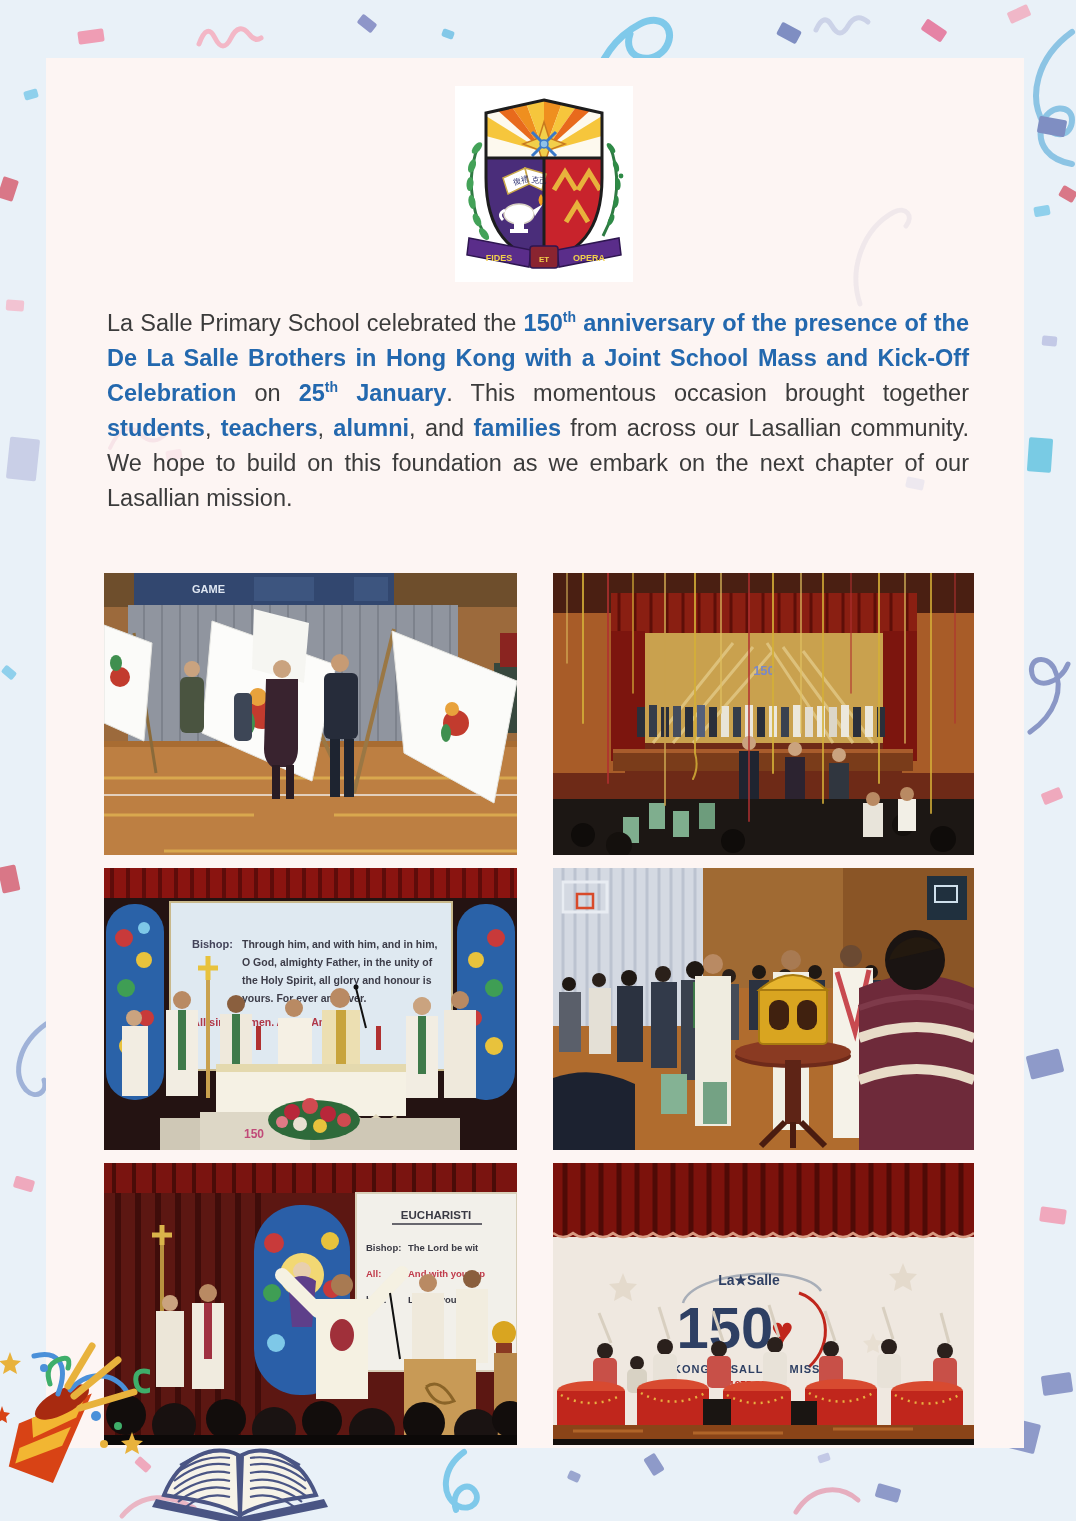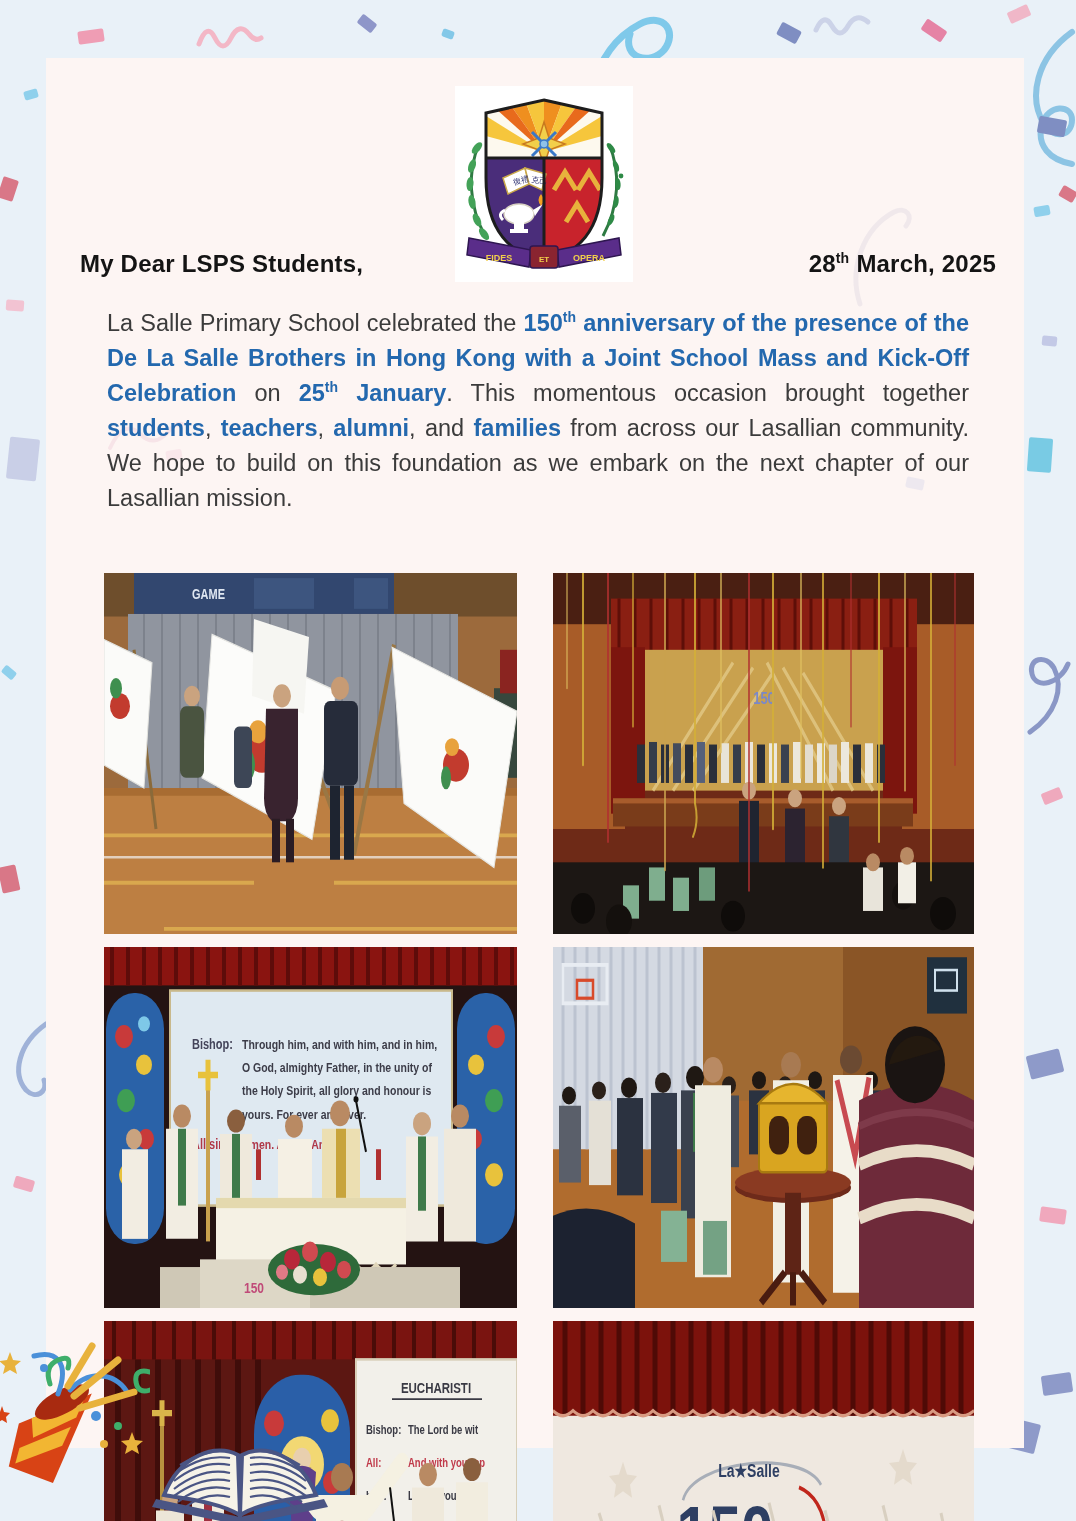"My Dear LSPS Students," div.header-row { html: <div> <div>My Dear LSPS Students,</div> <div><span>28</span><sup>th</sup><span>March, 2025</span></div> </div> -> none }
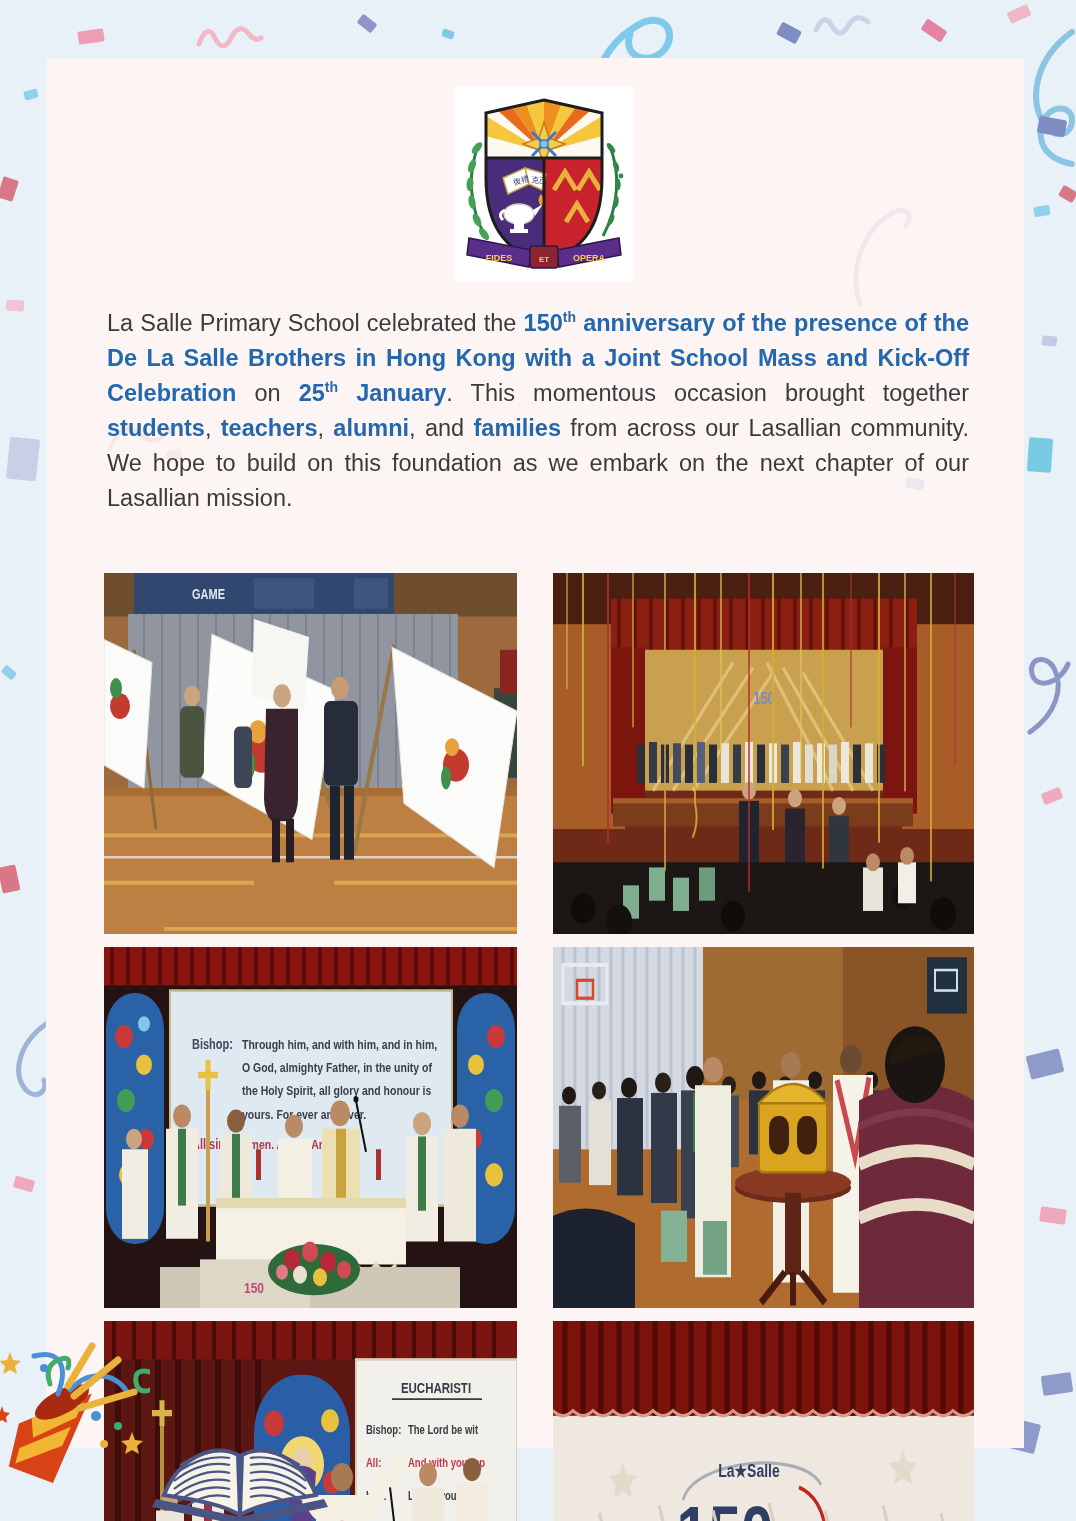"GAME" .photo { height: 361px -> 282px }
